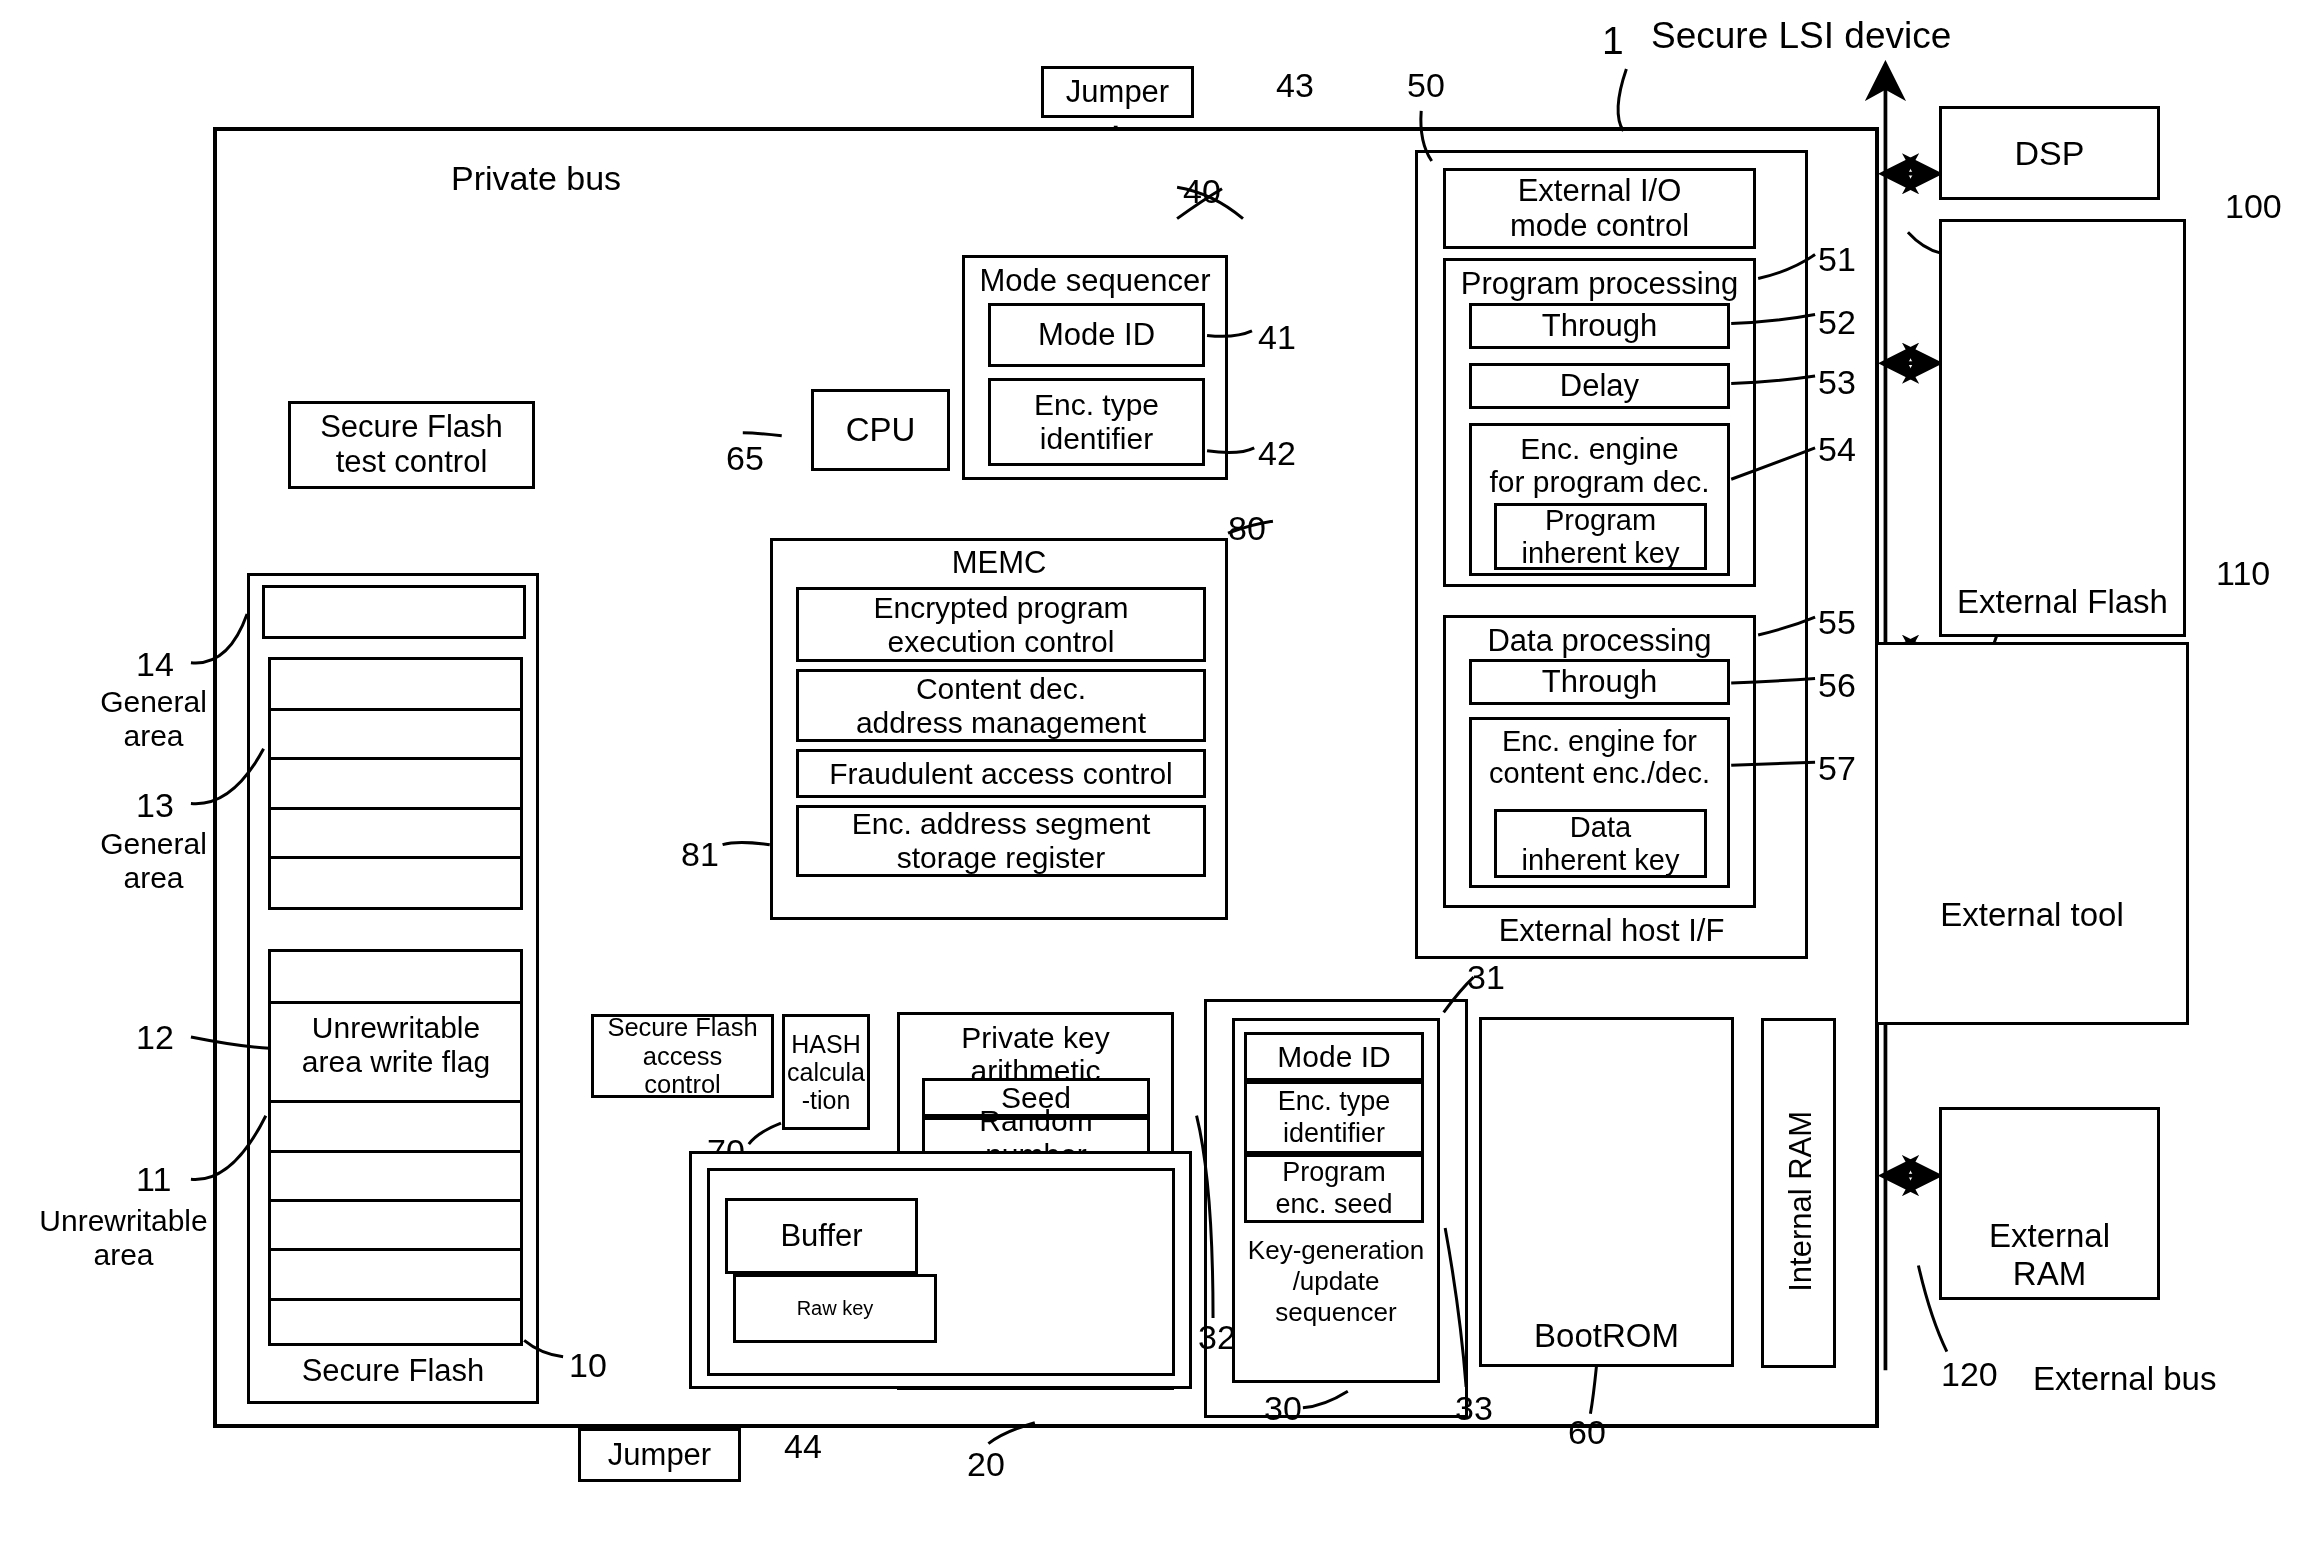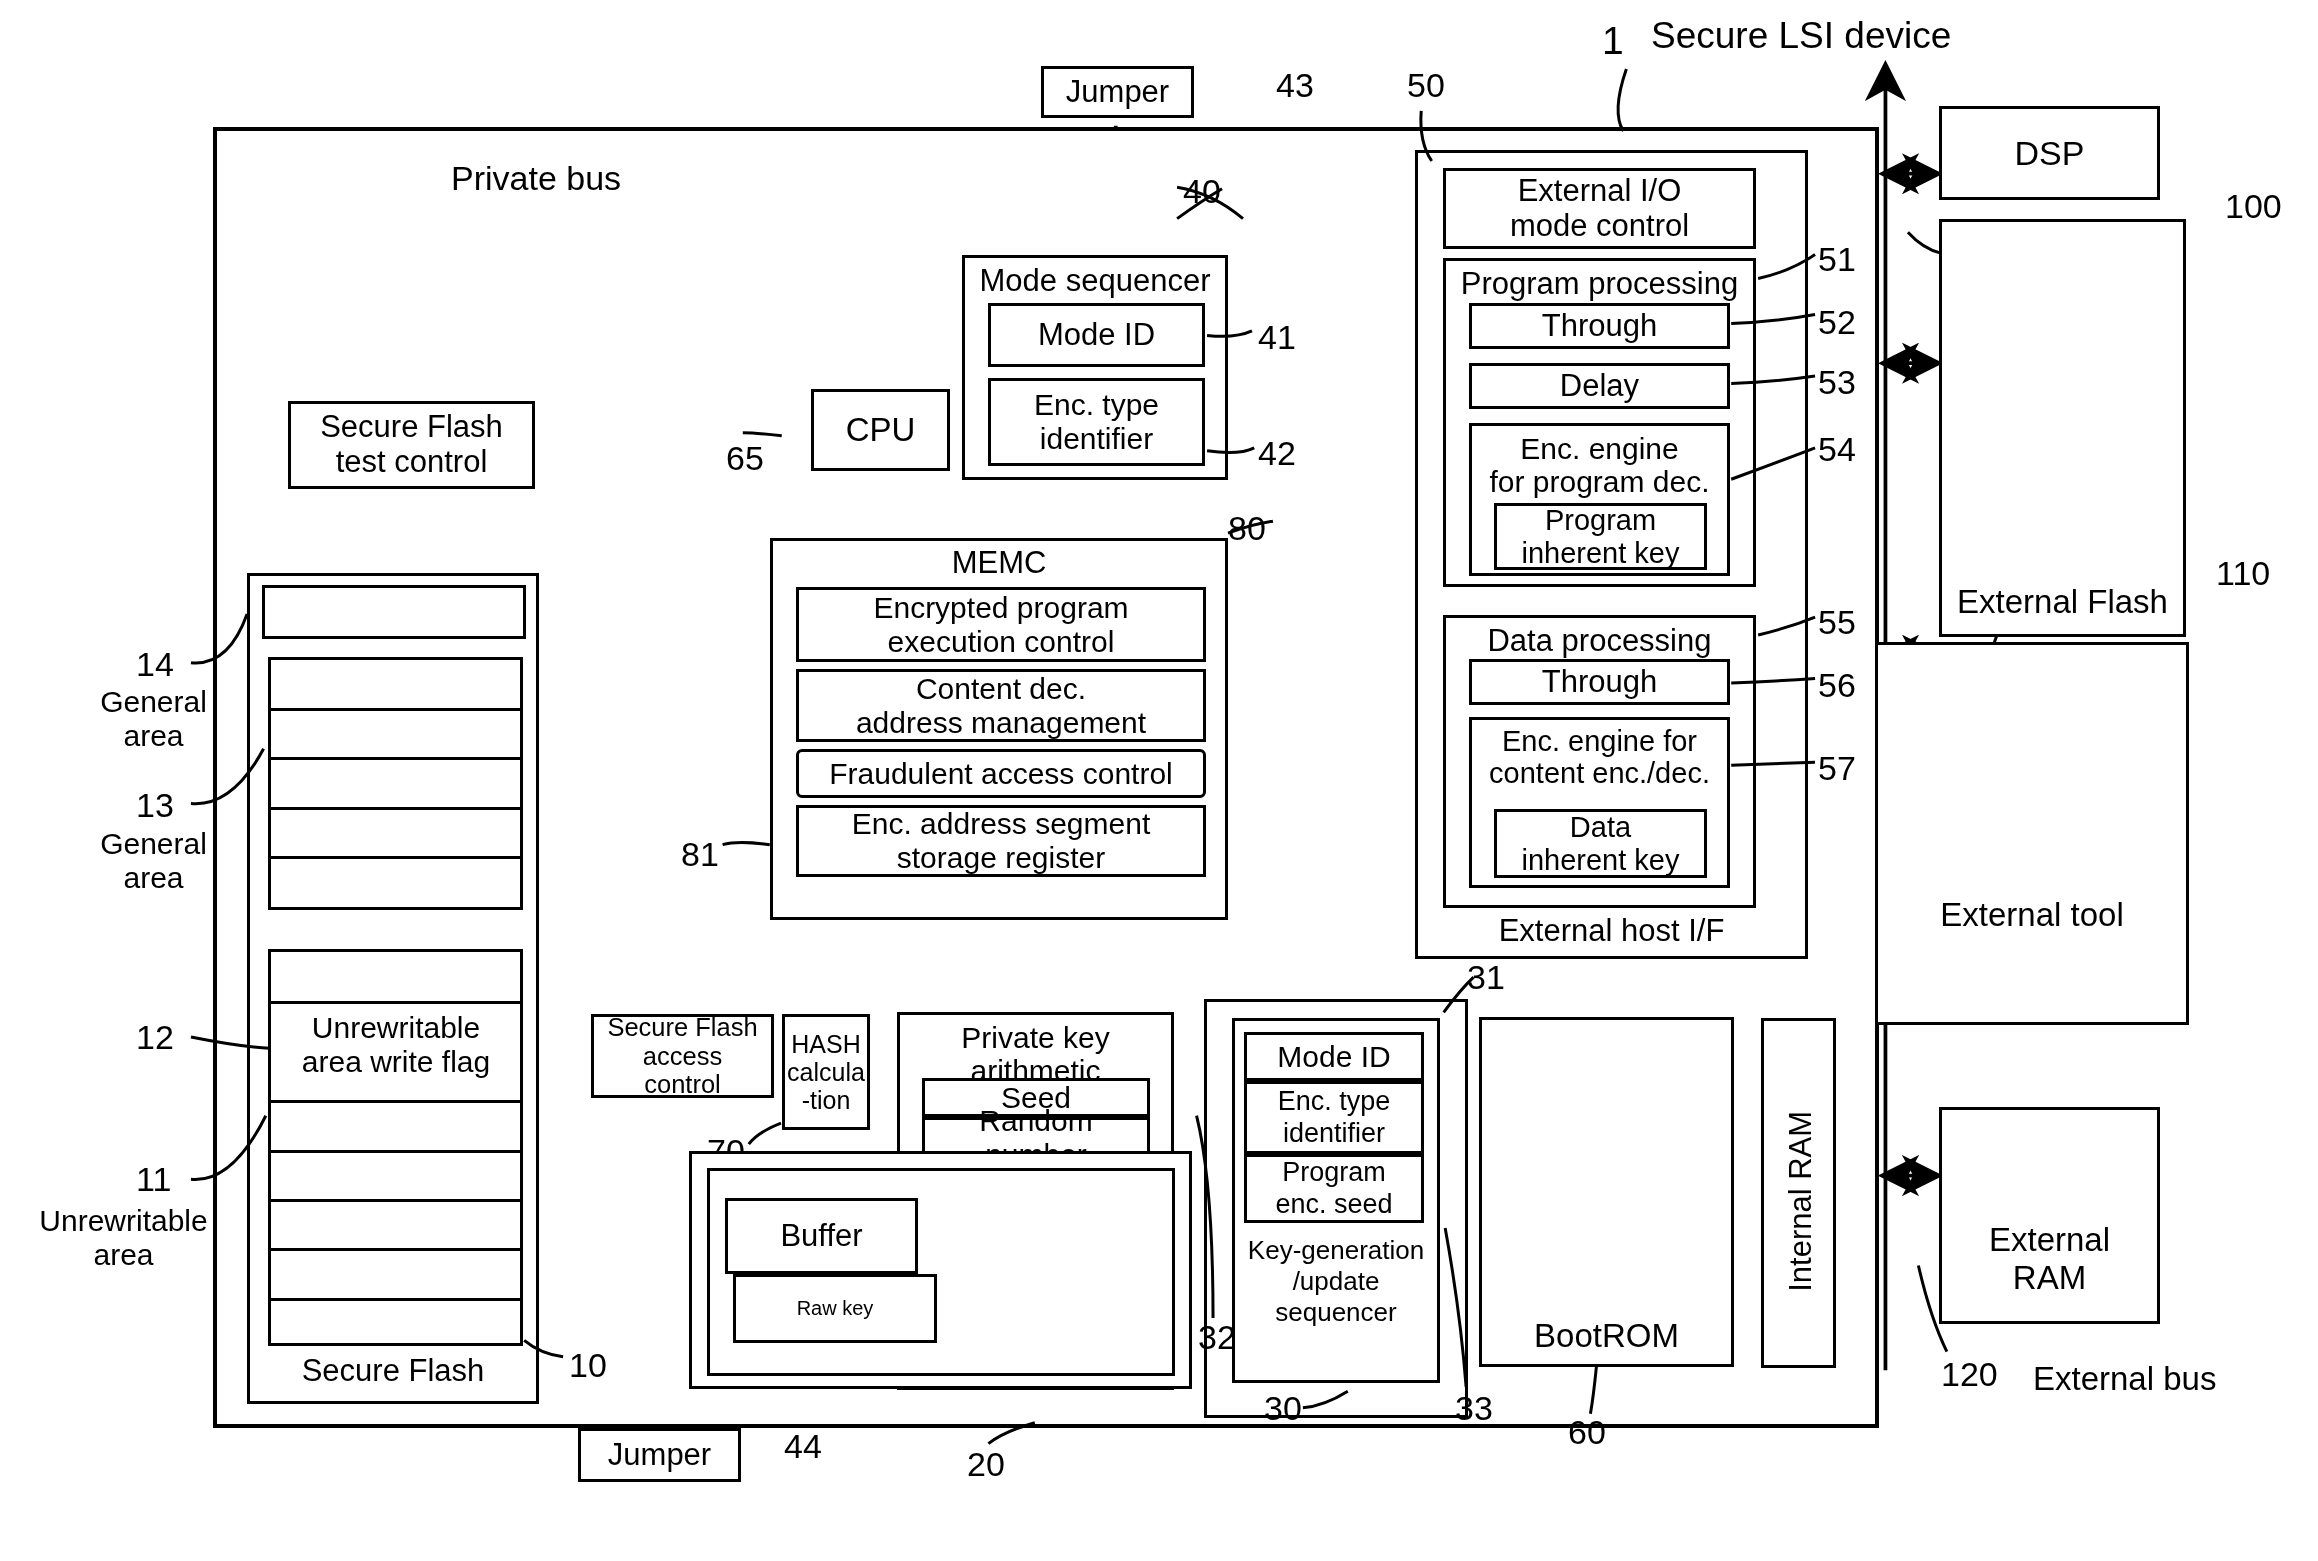"Fraudulent access control" div.box { border-radius: 6px -> none }
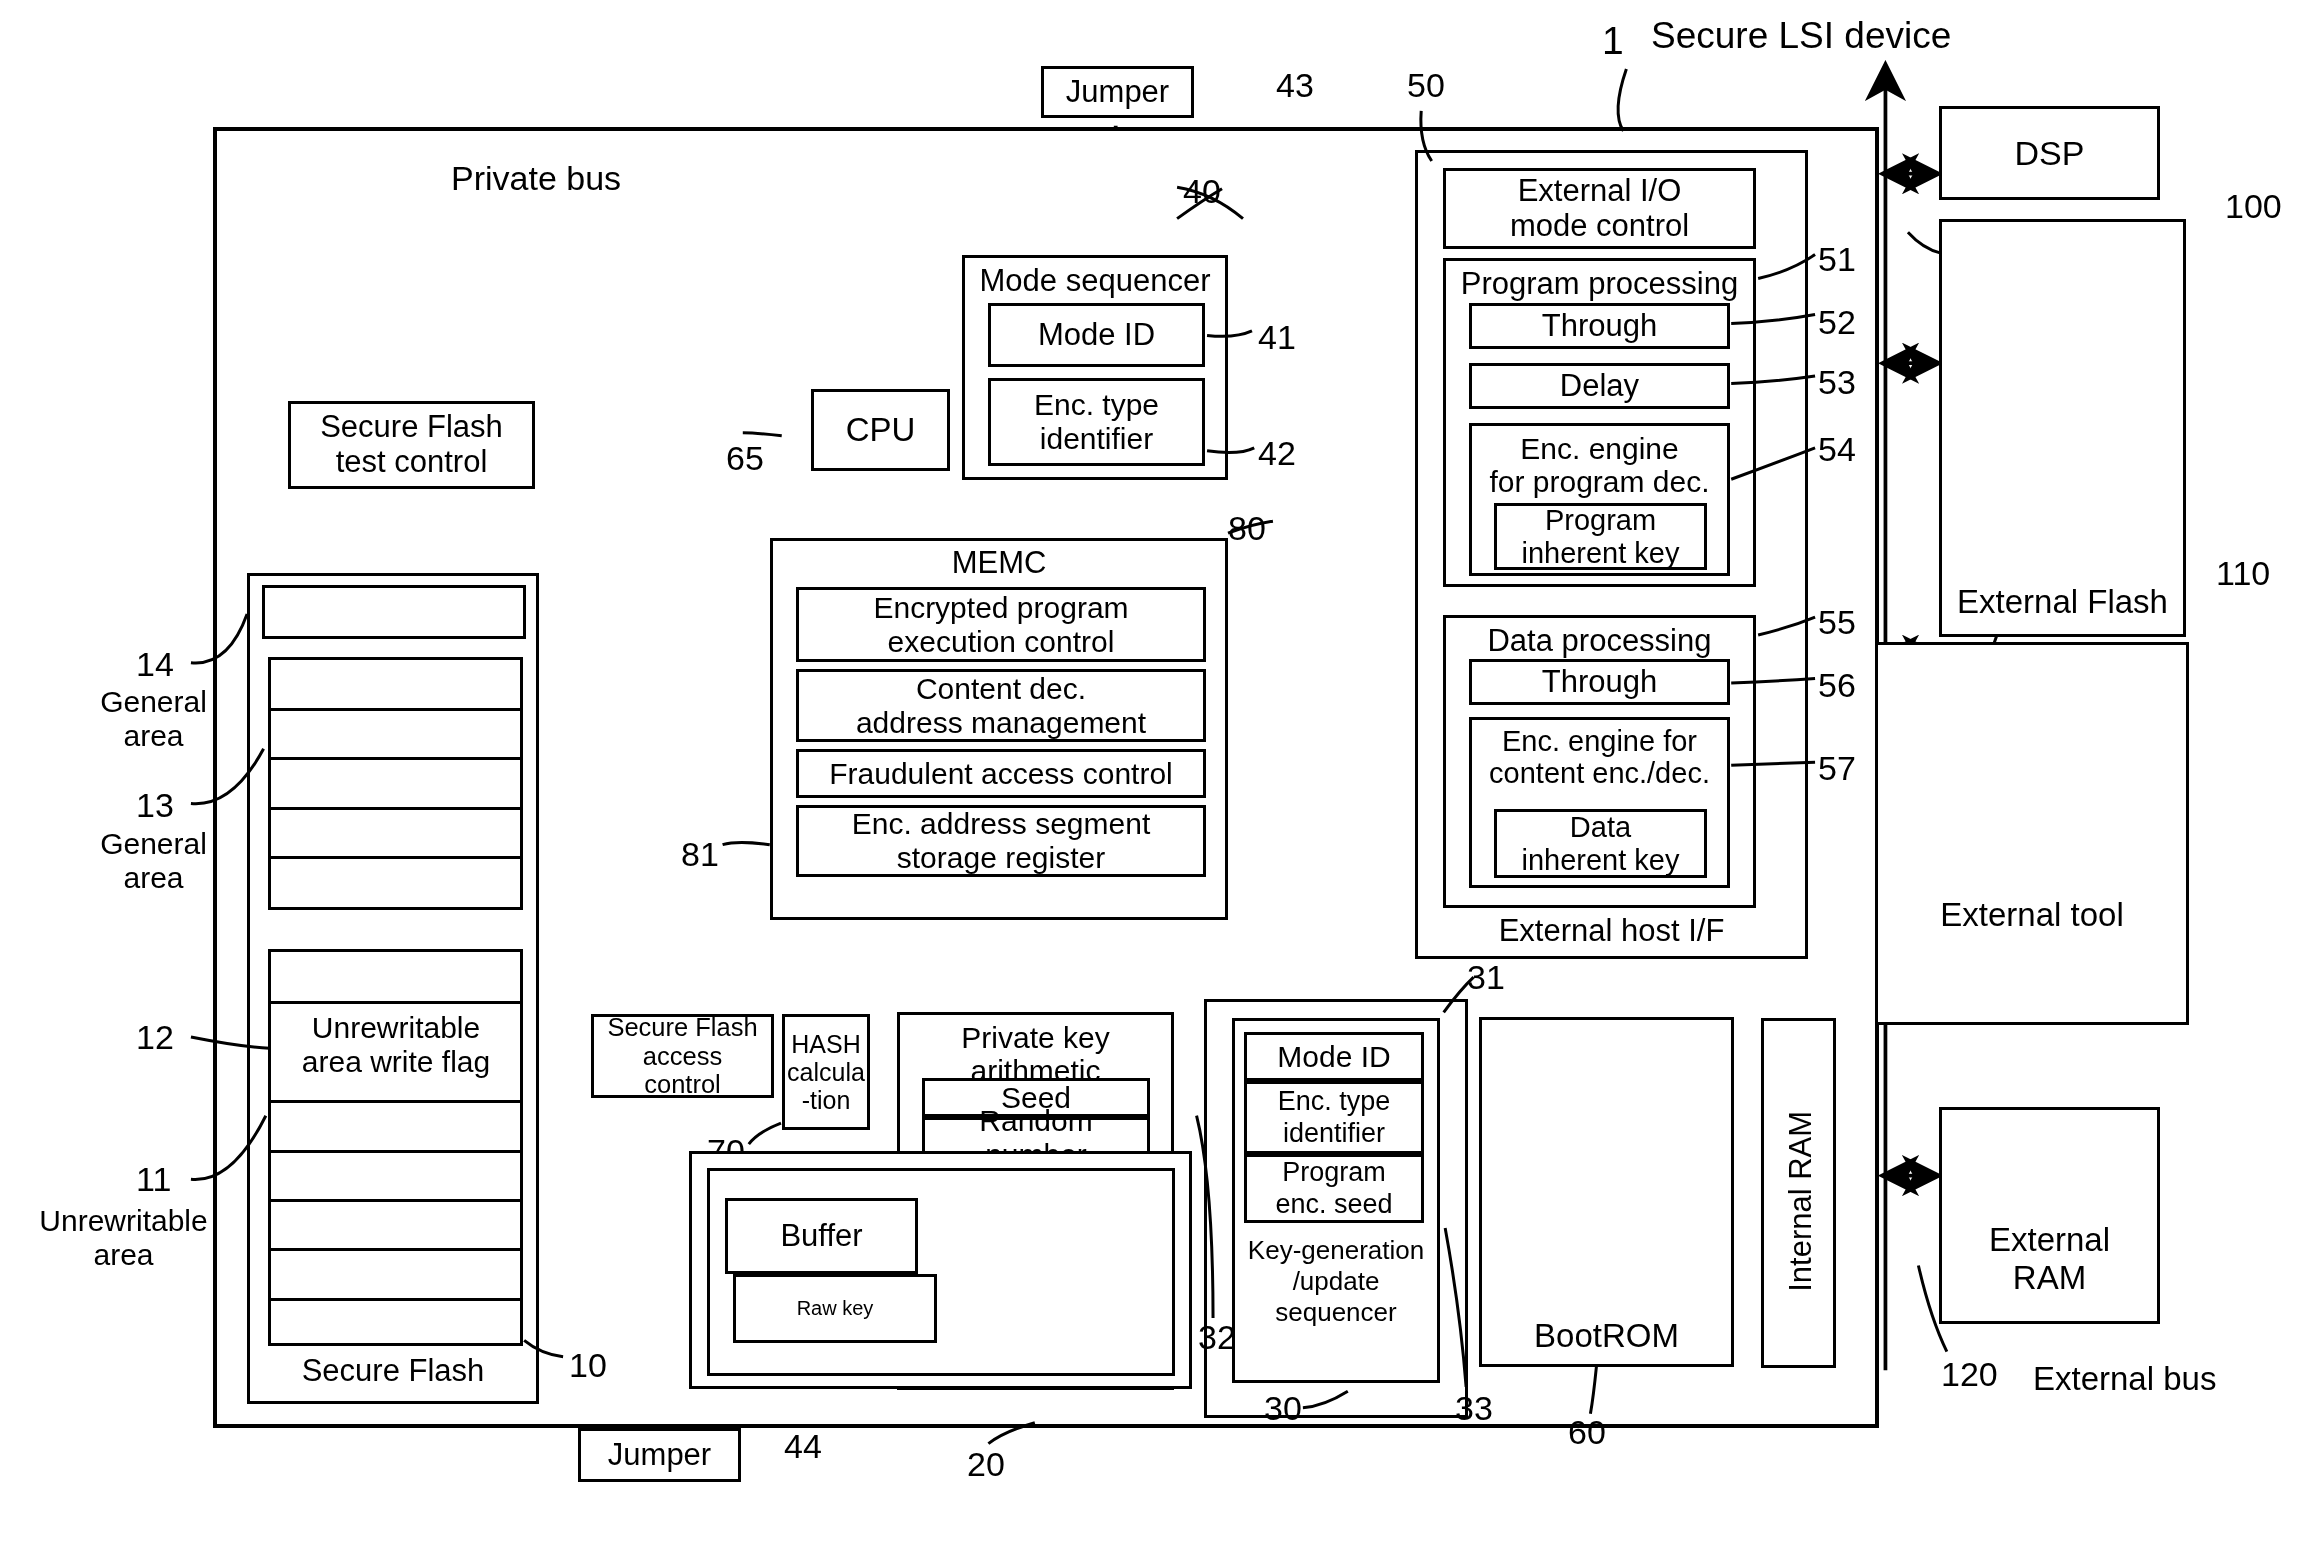"External" div.box { height: 217px -> 193px; padding-bottom: 24px -> 4px }
